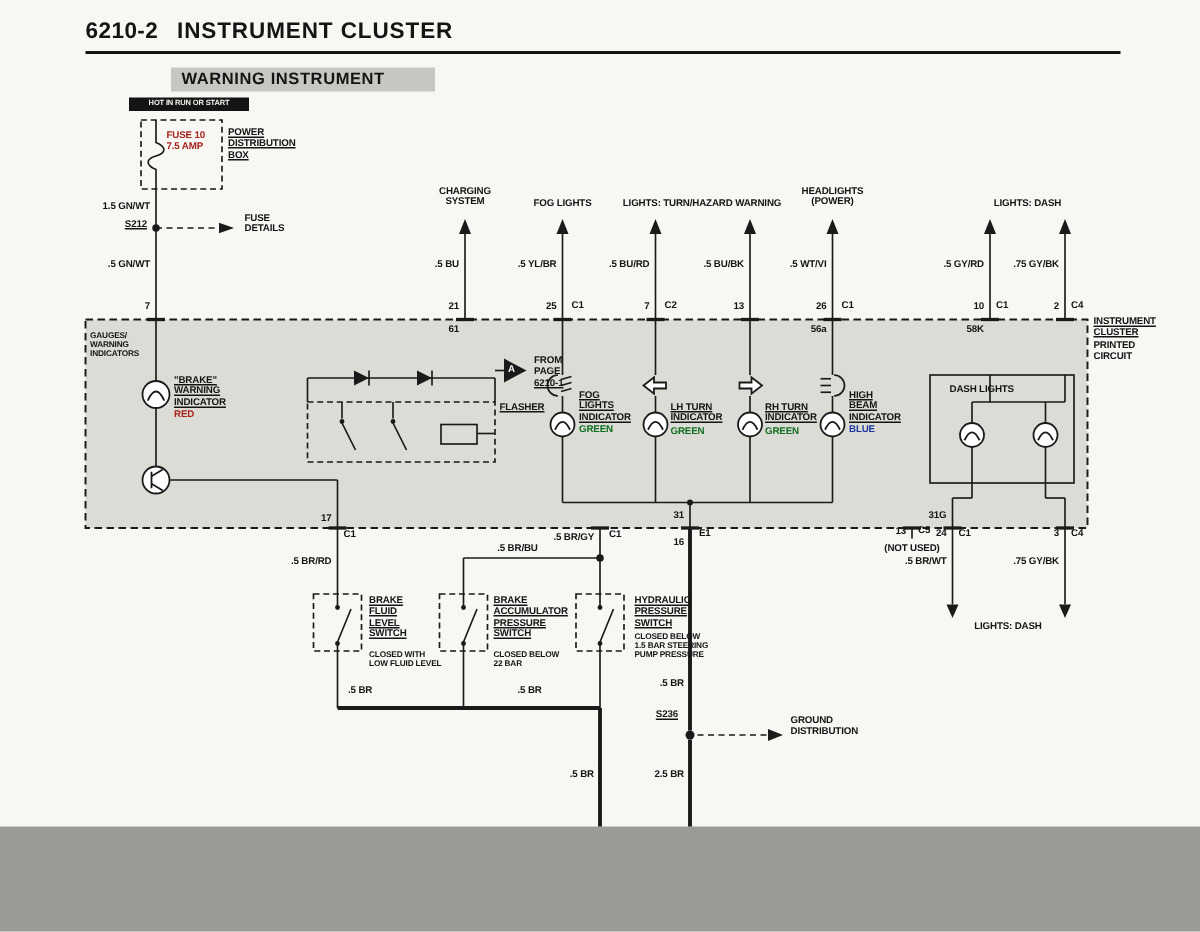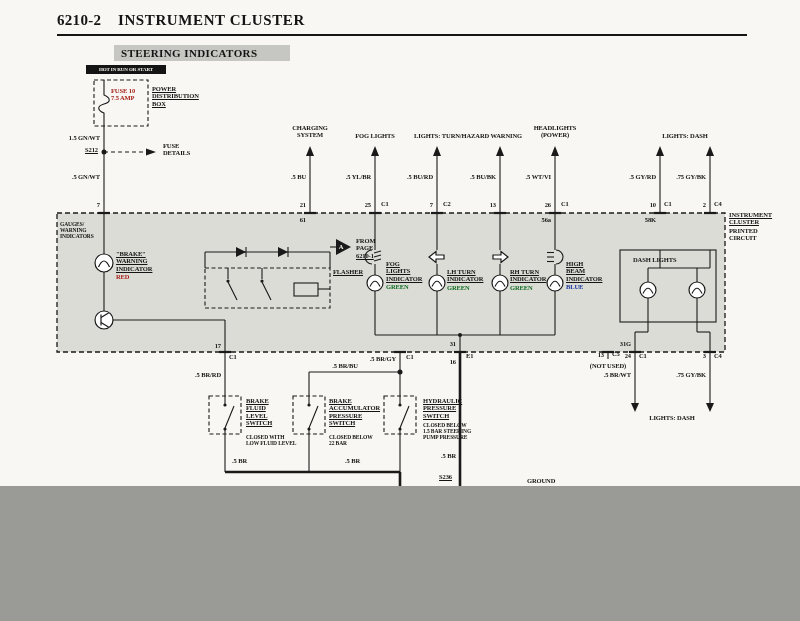"6210-2" .page { font-family: Liberation Serif, serif -> Liberation Sans, sans-serif; height: 486px -> 551px }
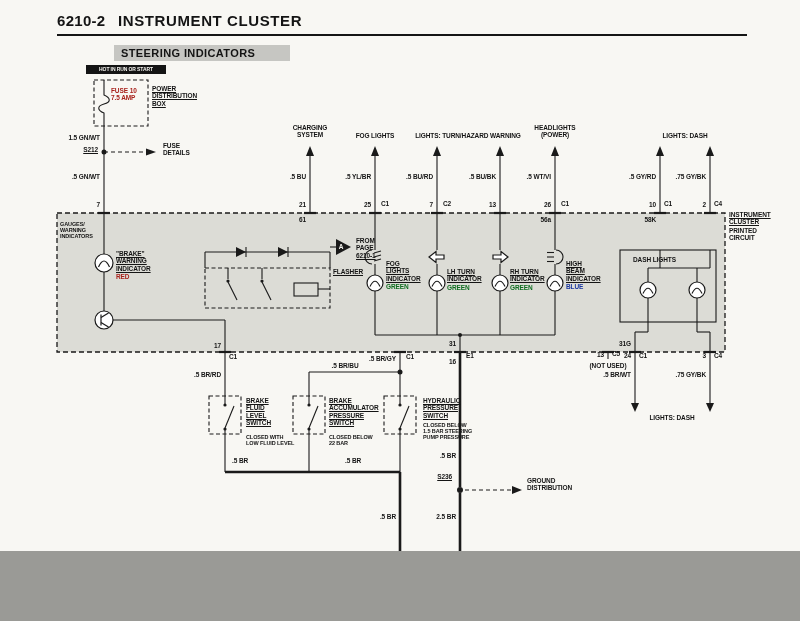"STEERING INDICATORS" div.subtitle { text: STEERING INDICATORS -> WARNING INSTRUMENT }
